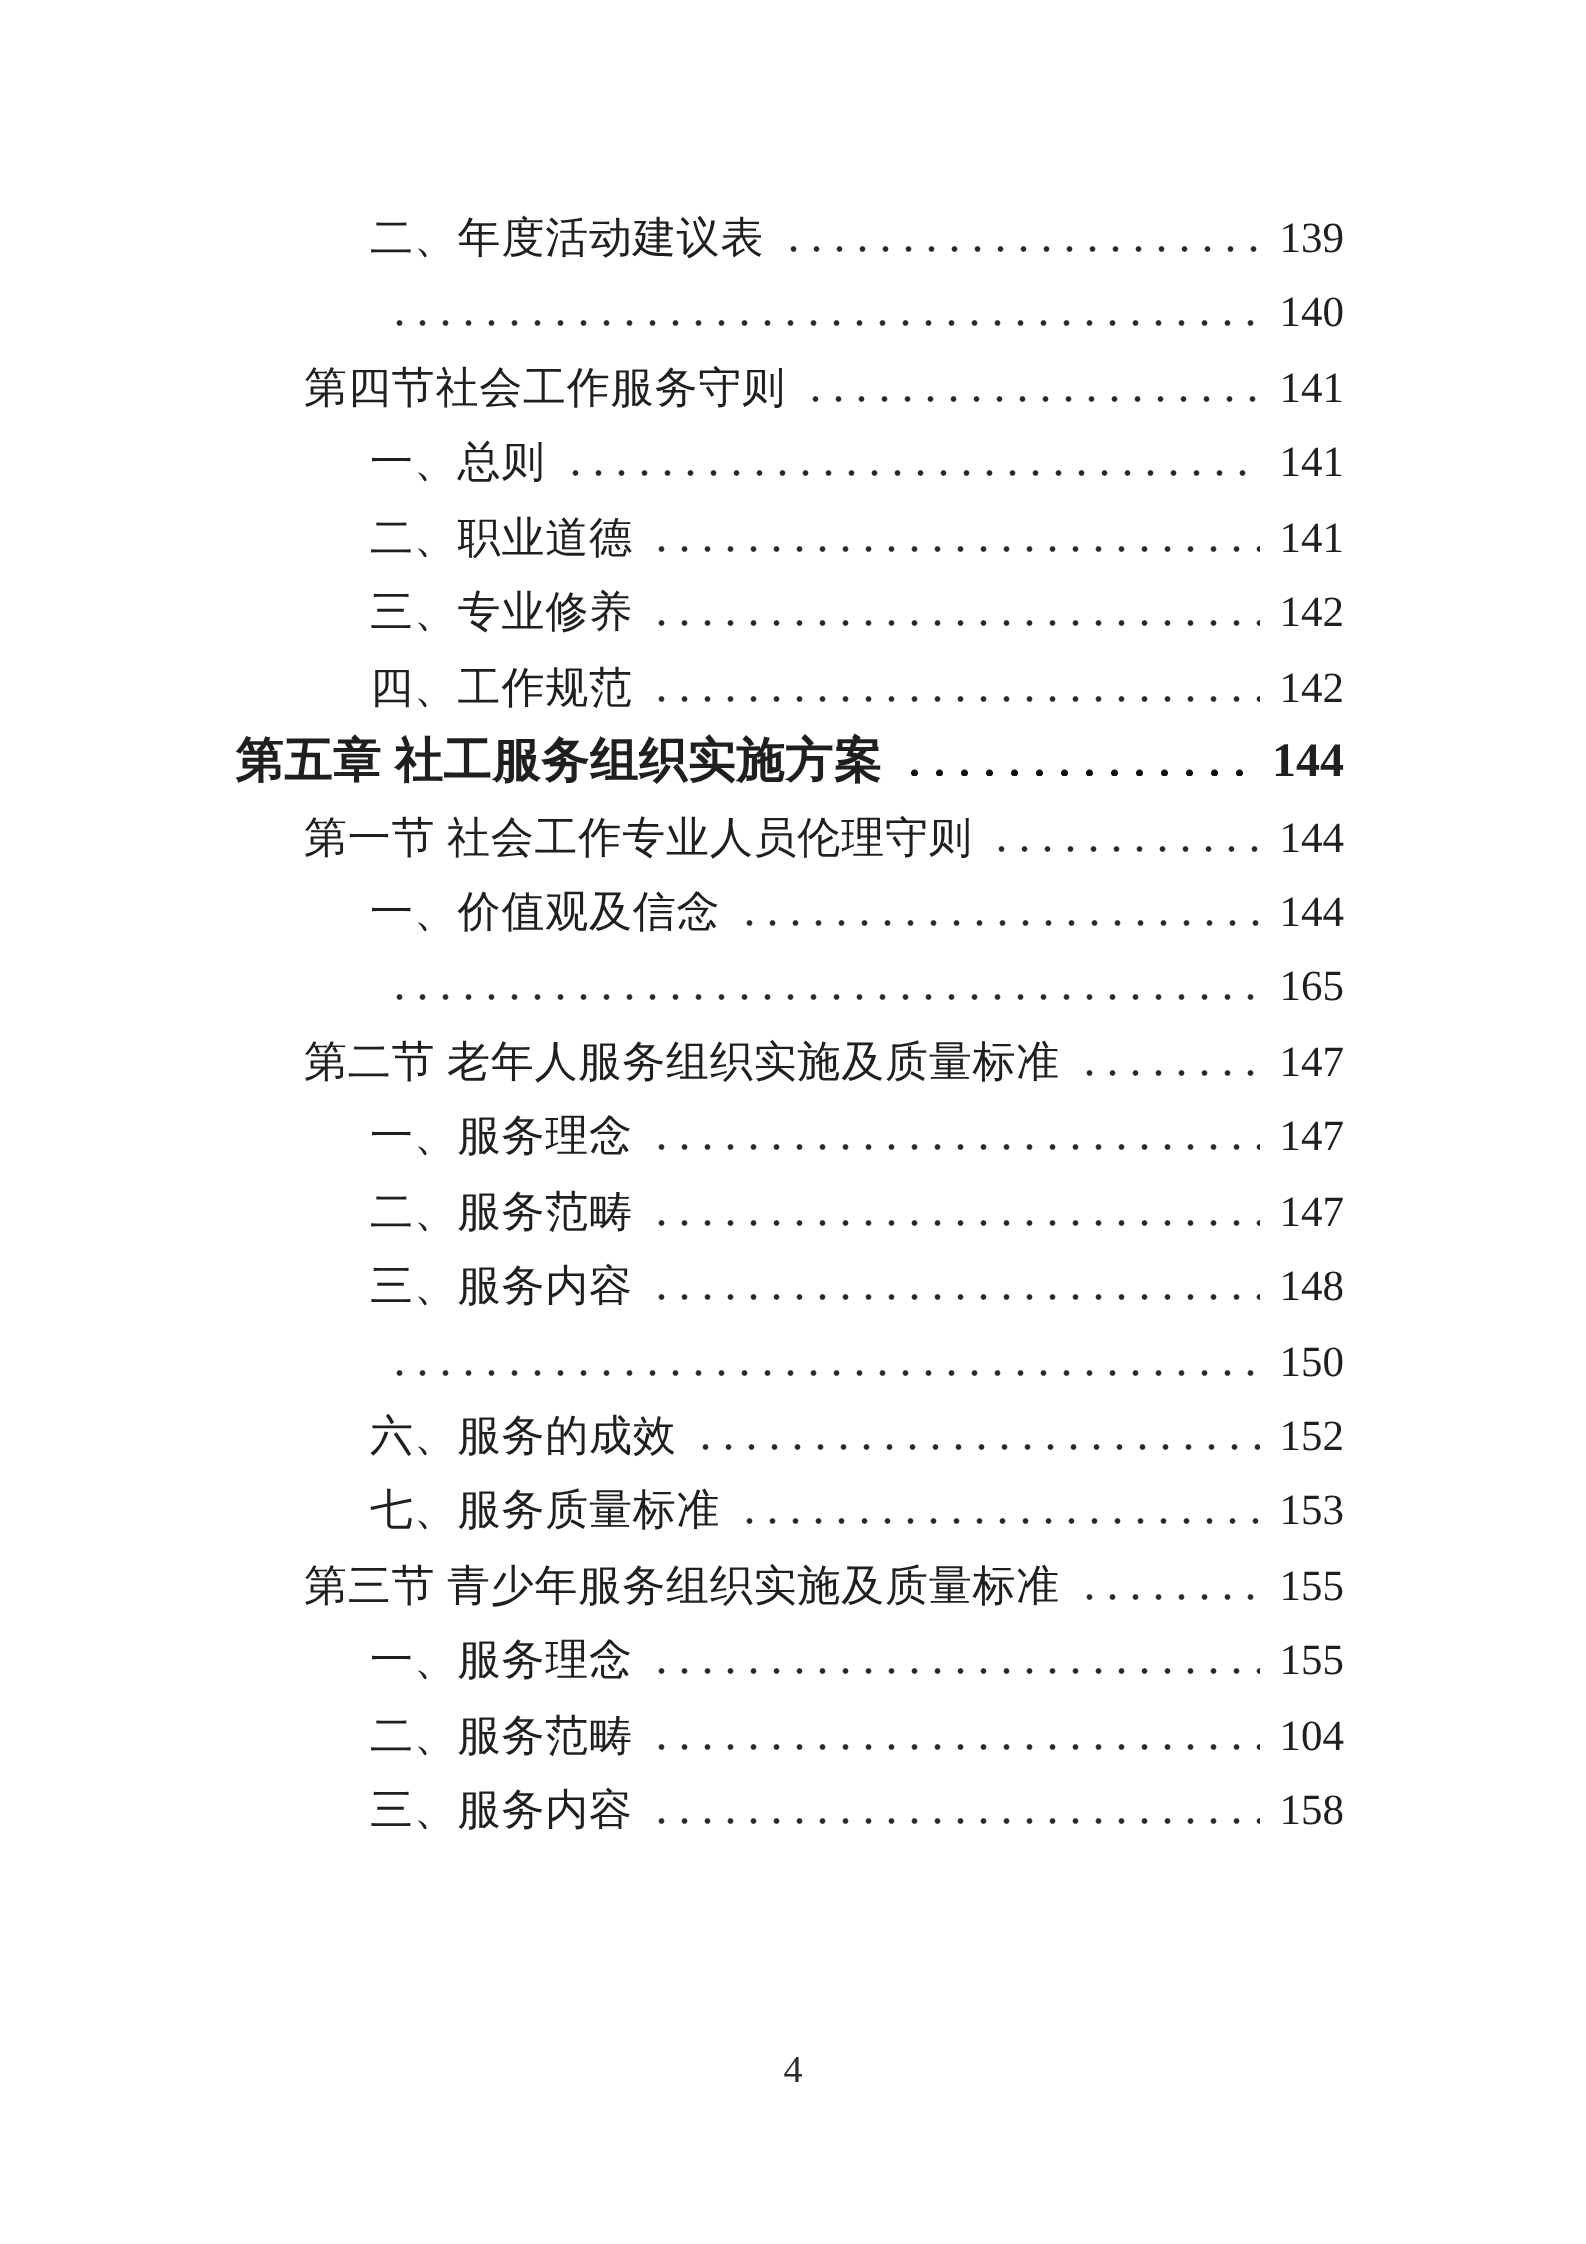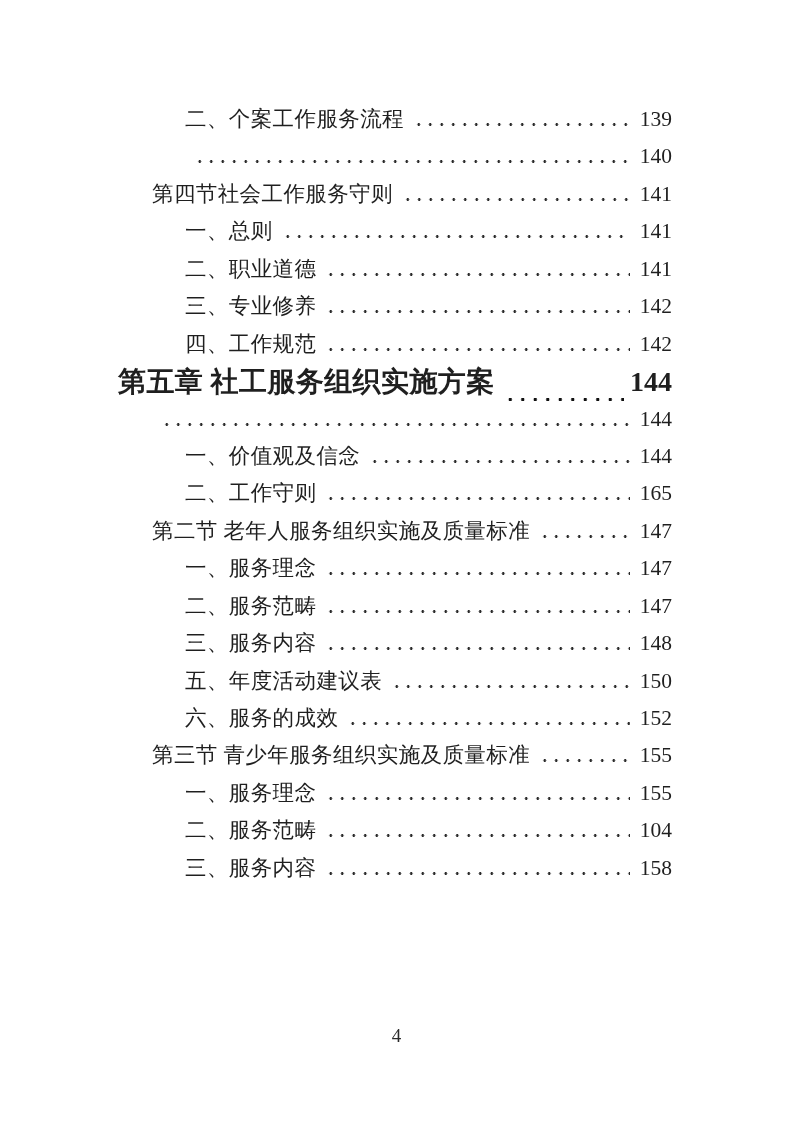"二、个案工作服务流程" span.toc-label { text: 个案工作服务流程 -> 年度活动建议表 }
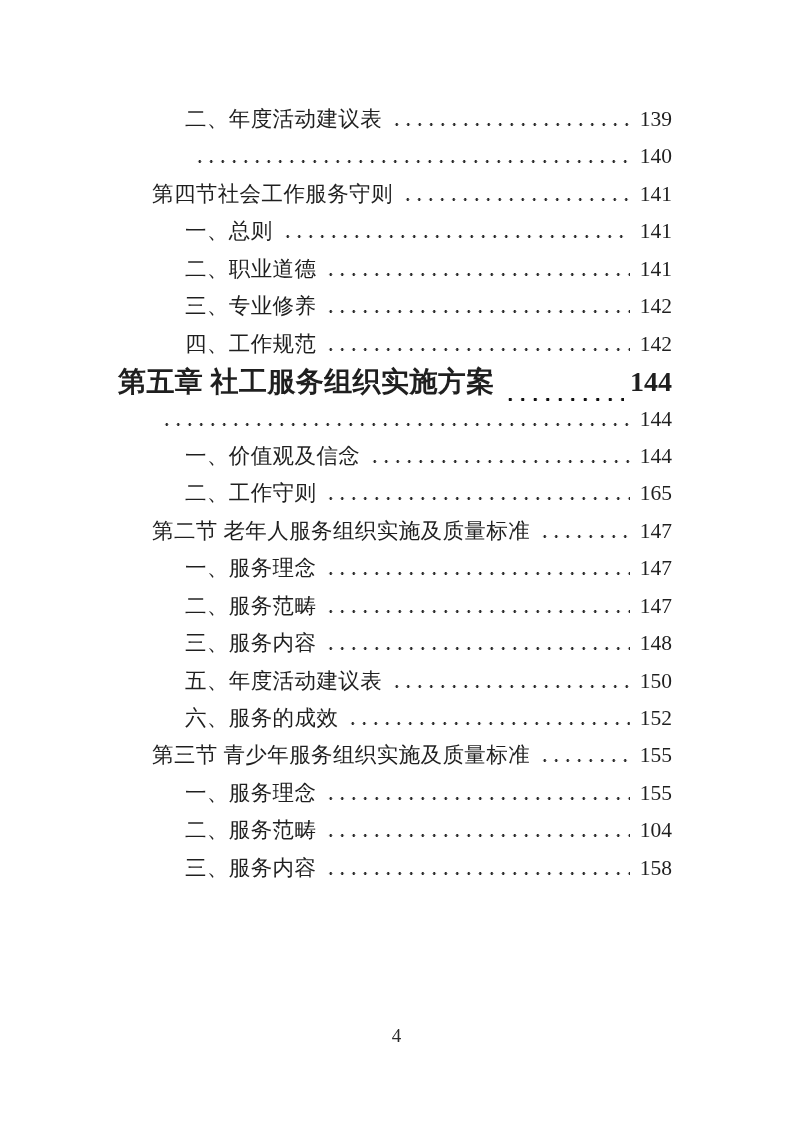"第五章 社工服务组织实施方案" .toc-row.level-chapter { align-items: flex-end -> none; font-size: 28px -> 24px }
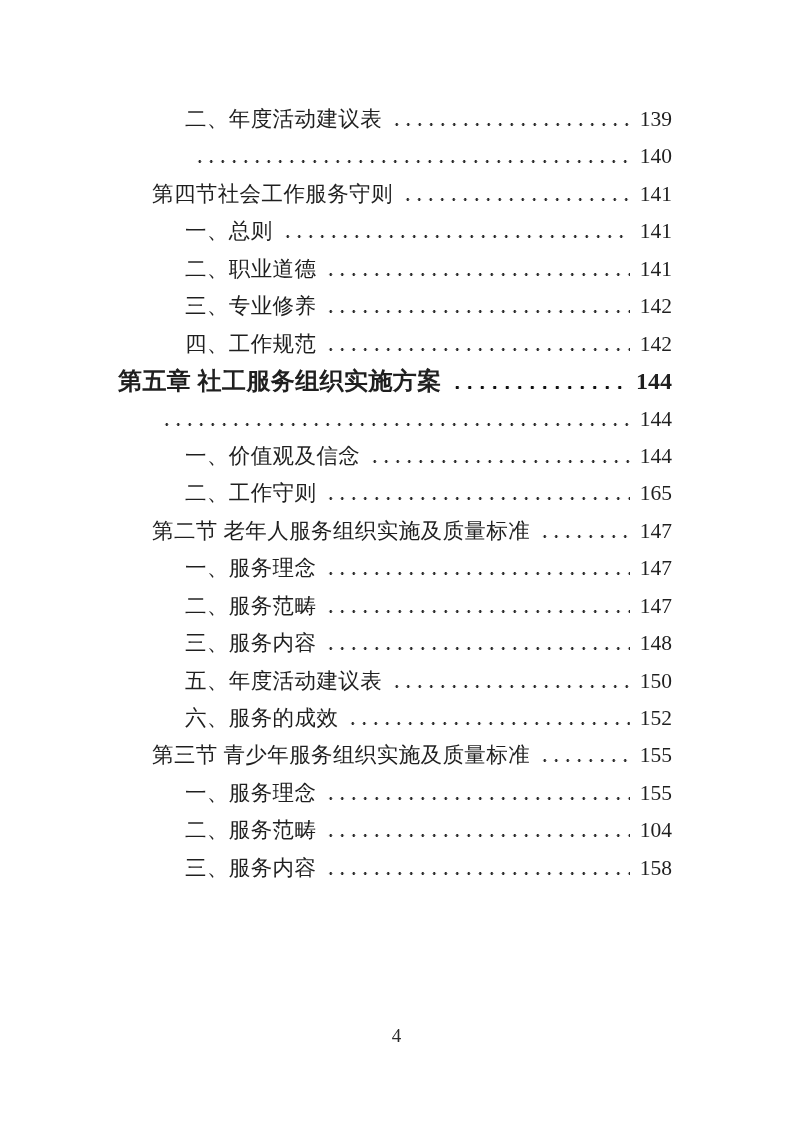"第一节 社会工作专业人员伦理守则" span.toc-label { html: none -> <span>第一节 社会工作专业人员伦理守则</span> }
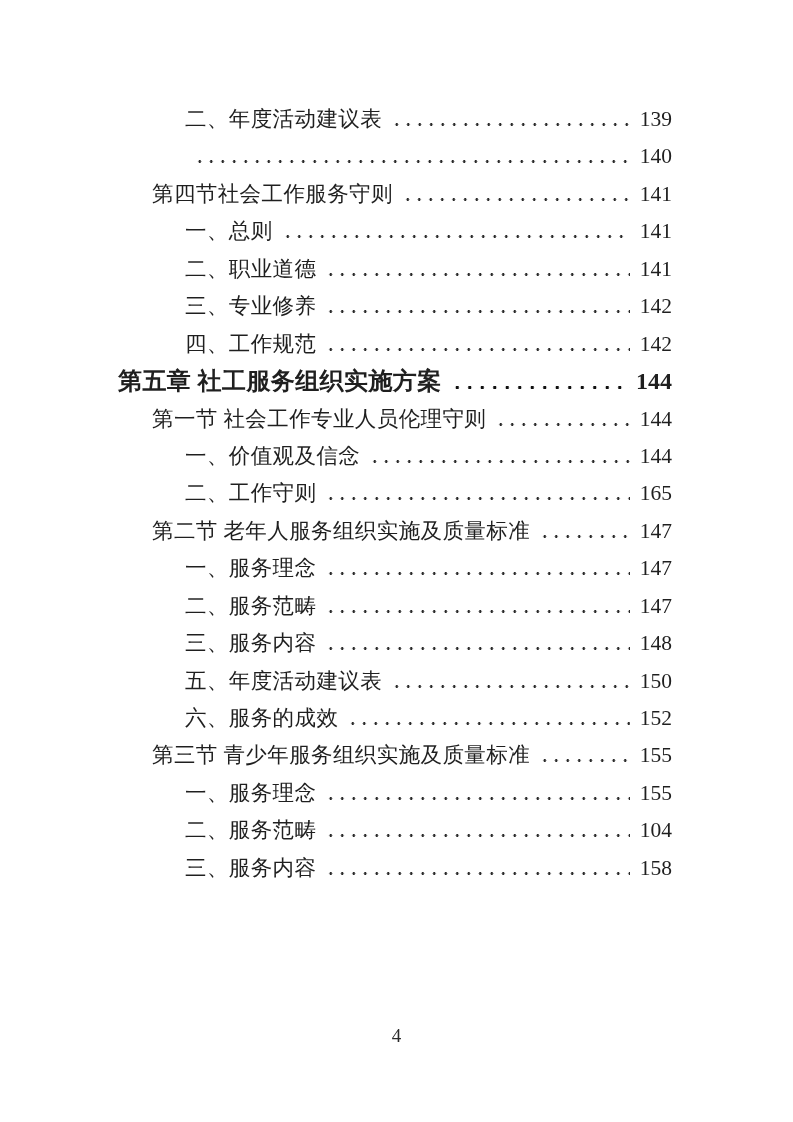"二、工作守则" span.toc-label { html: <span>二、工作守则</span> -> none }
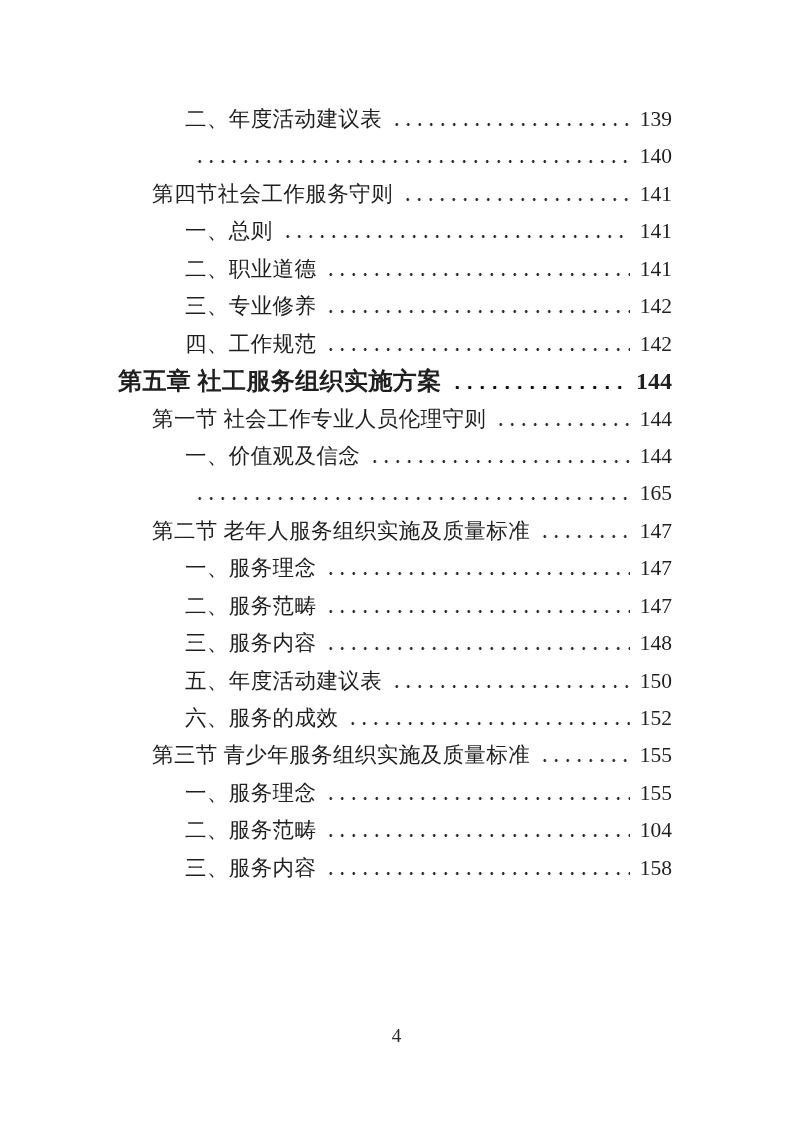"五、年度活动建议表" span.toc-label { html: <span>五、年度活动建议表</span> -> none }
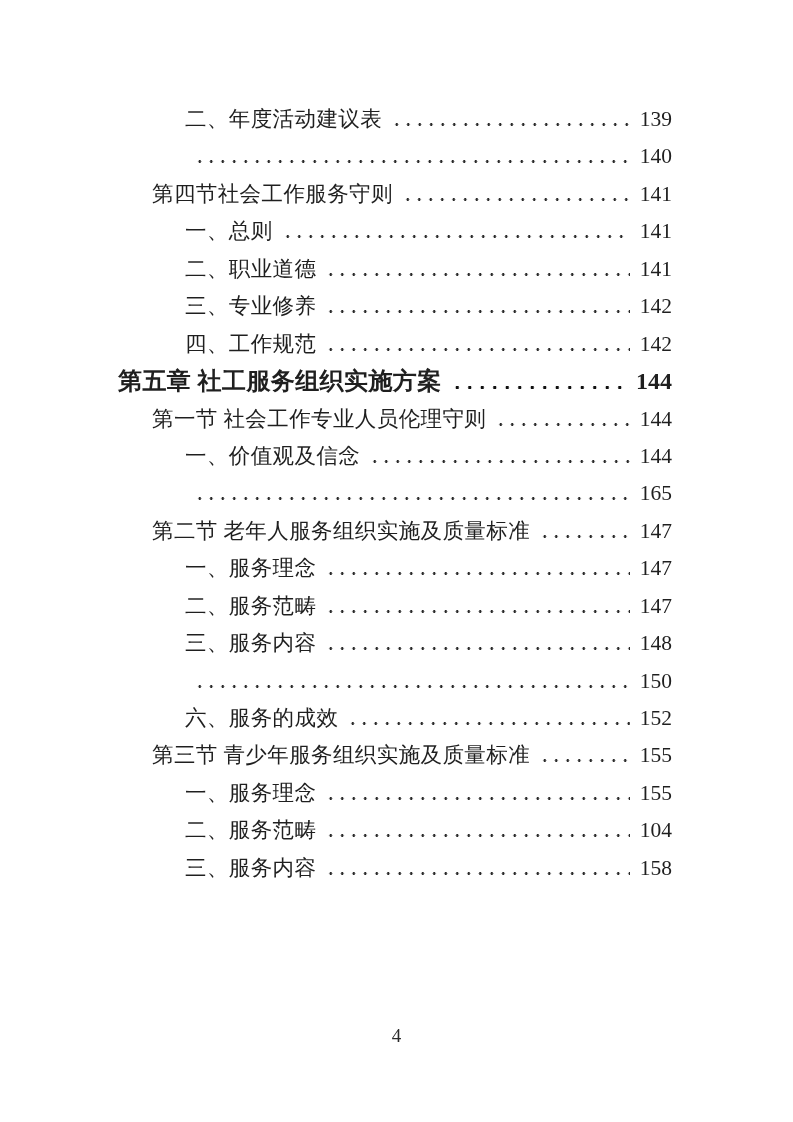"七、服务质量标准" div.toc-row { html: none -> <div> <span>七、服务质量标准</span> <span></span> <span>153</span> </div> }
